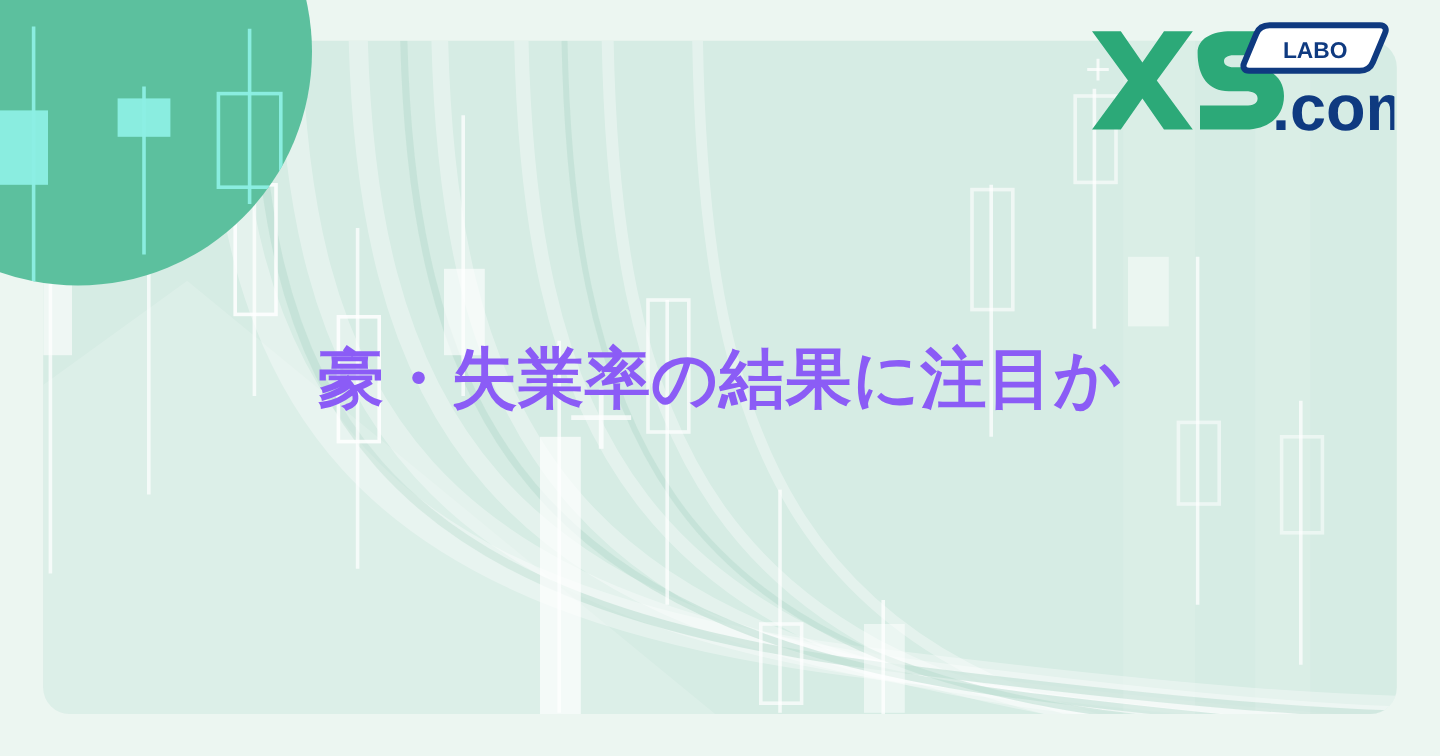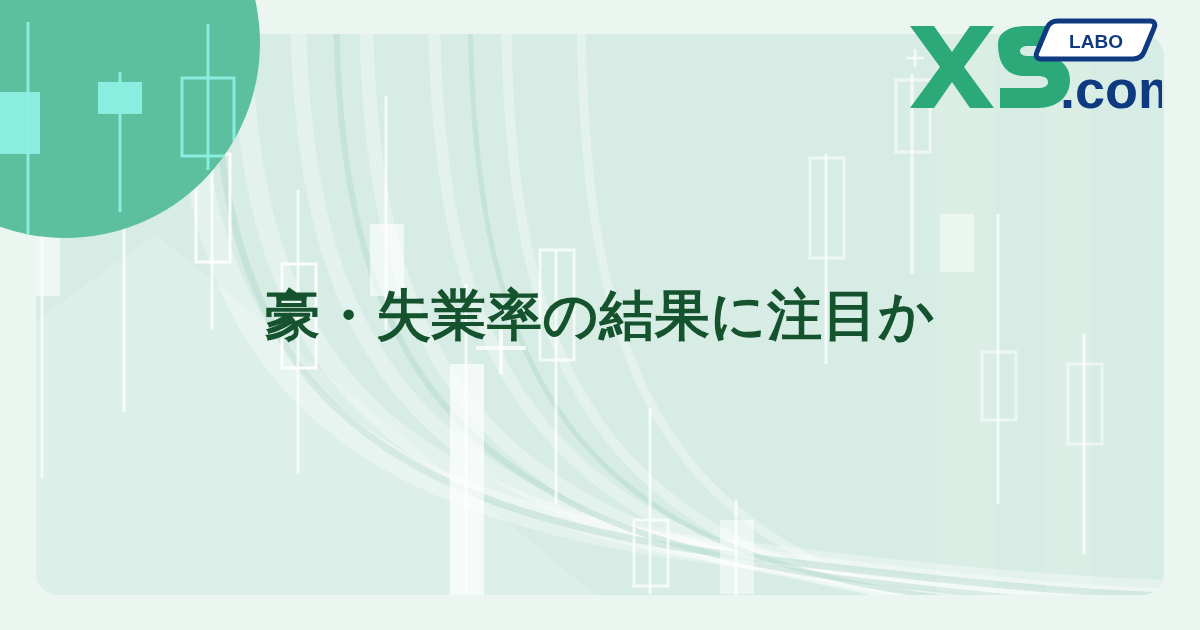"豪・失業率の結果に注目か" .title { color: #14532d -> #8b5cf6 }
